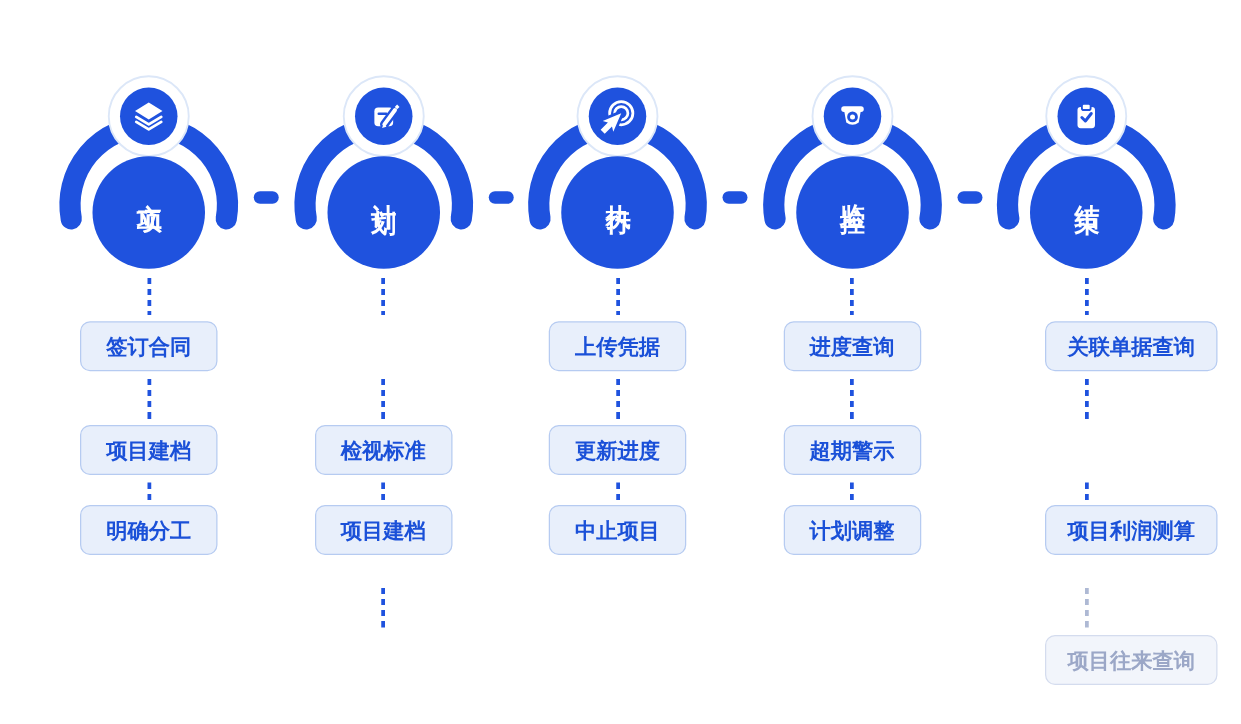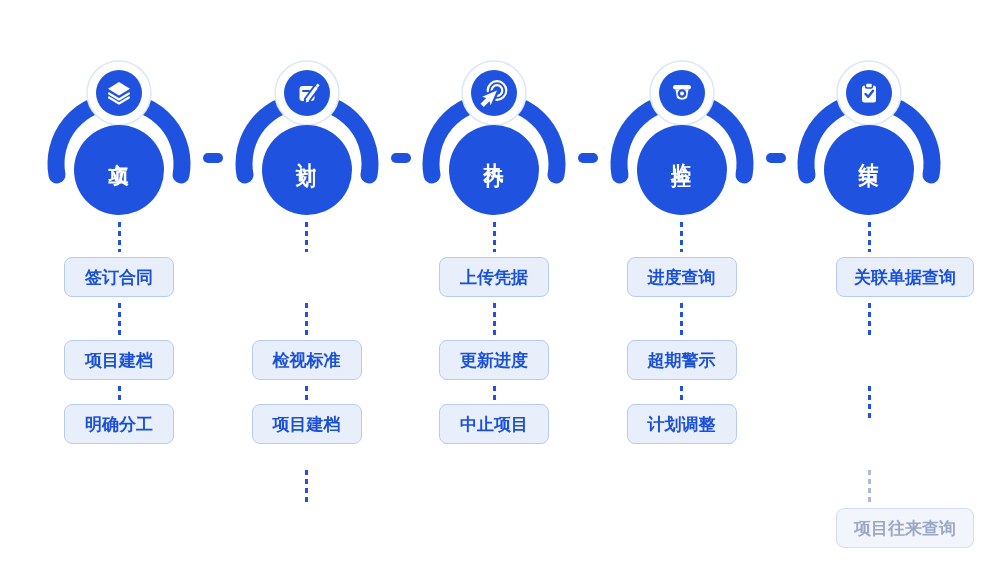"项目利润测算" div.item { html: none -> <div>项目利润测算</div> }
